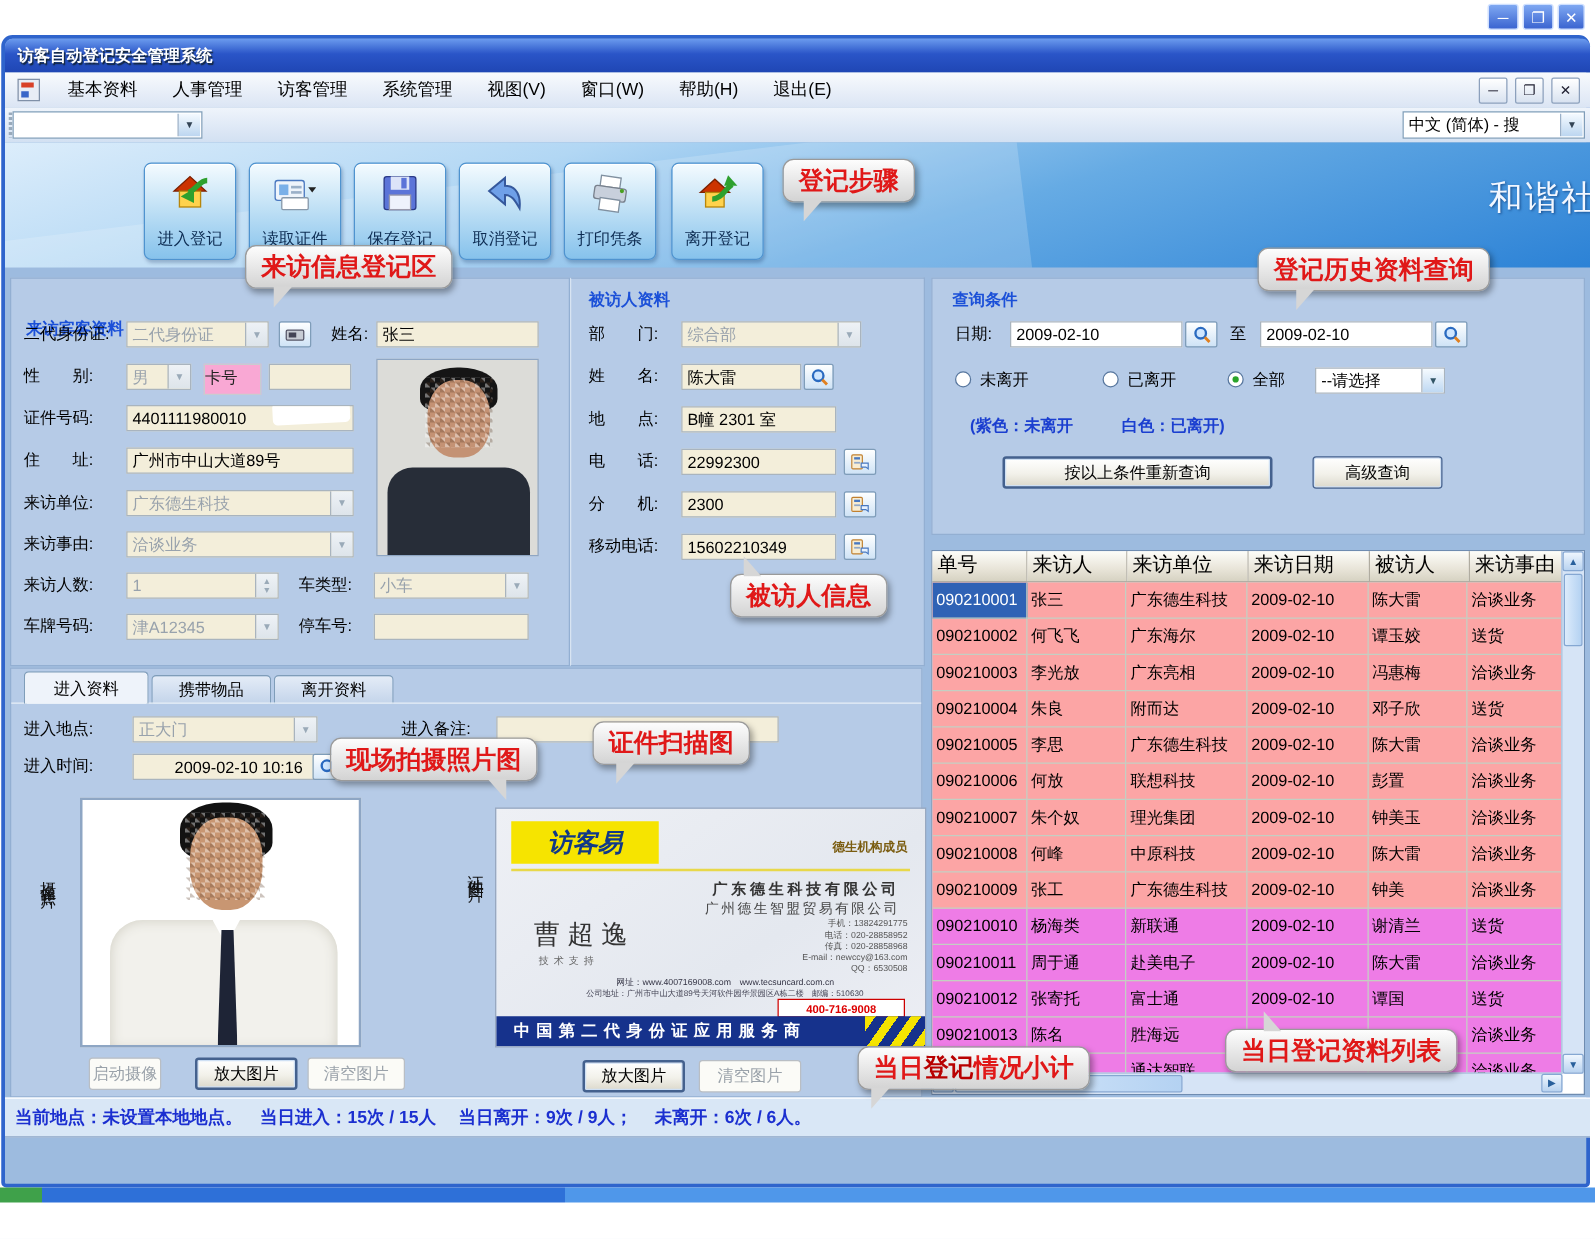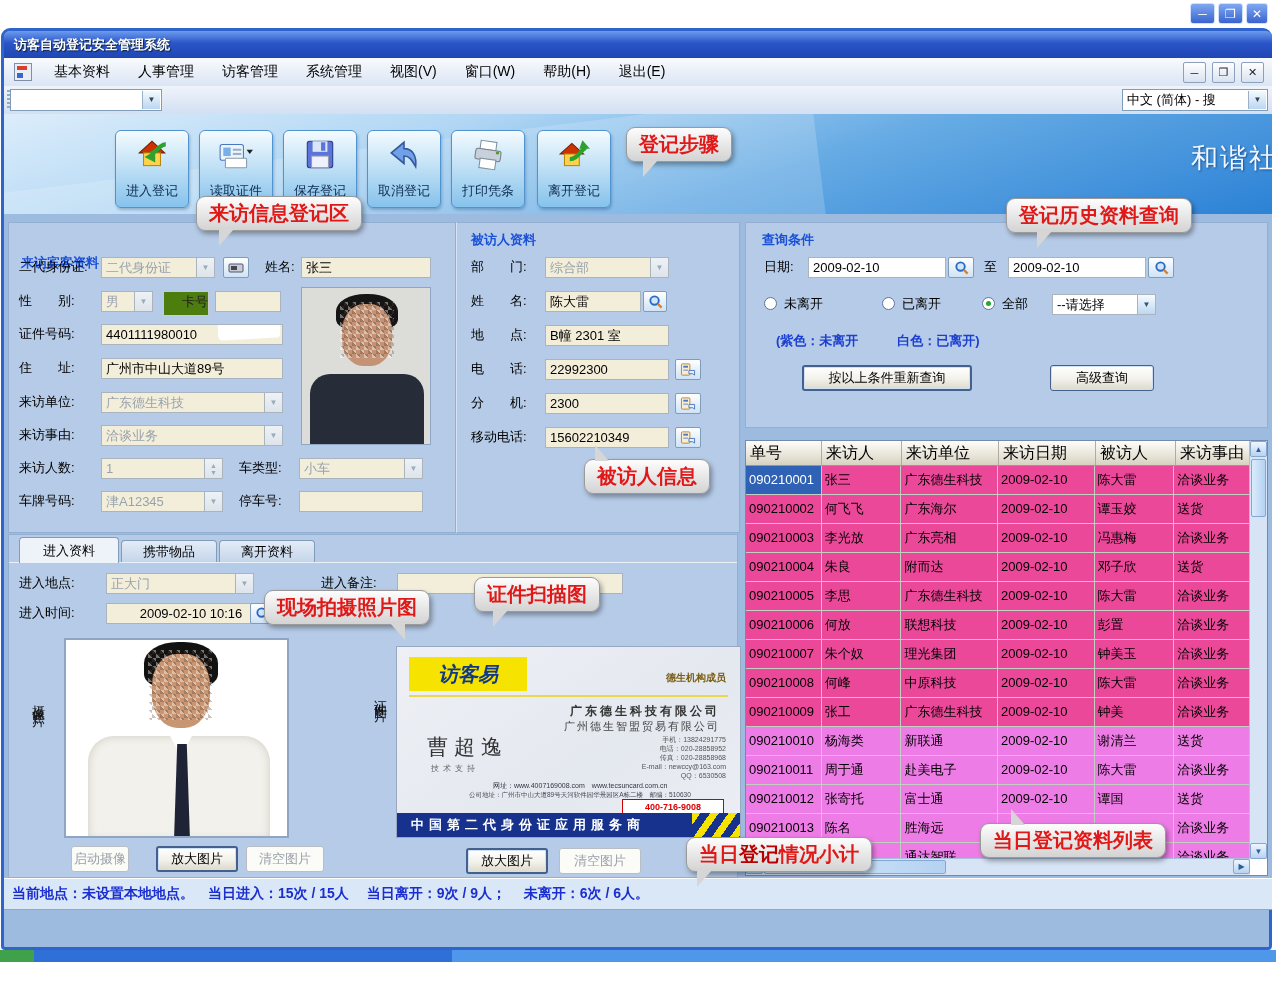"综合部" div.inp { width: 124px -> 144px }
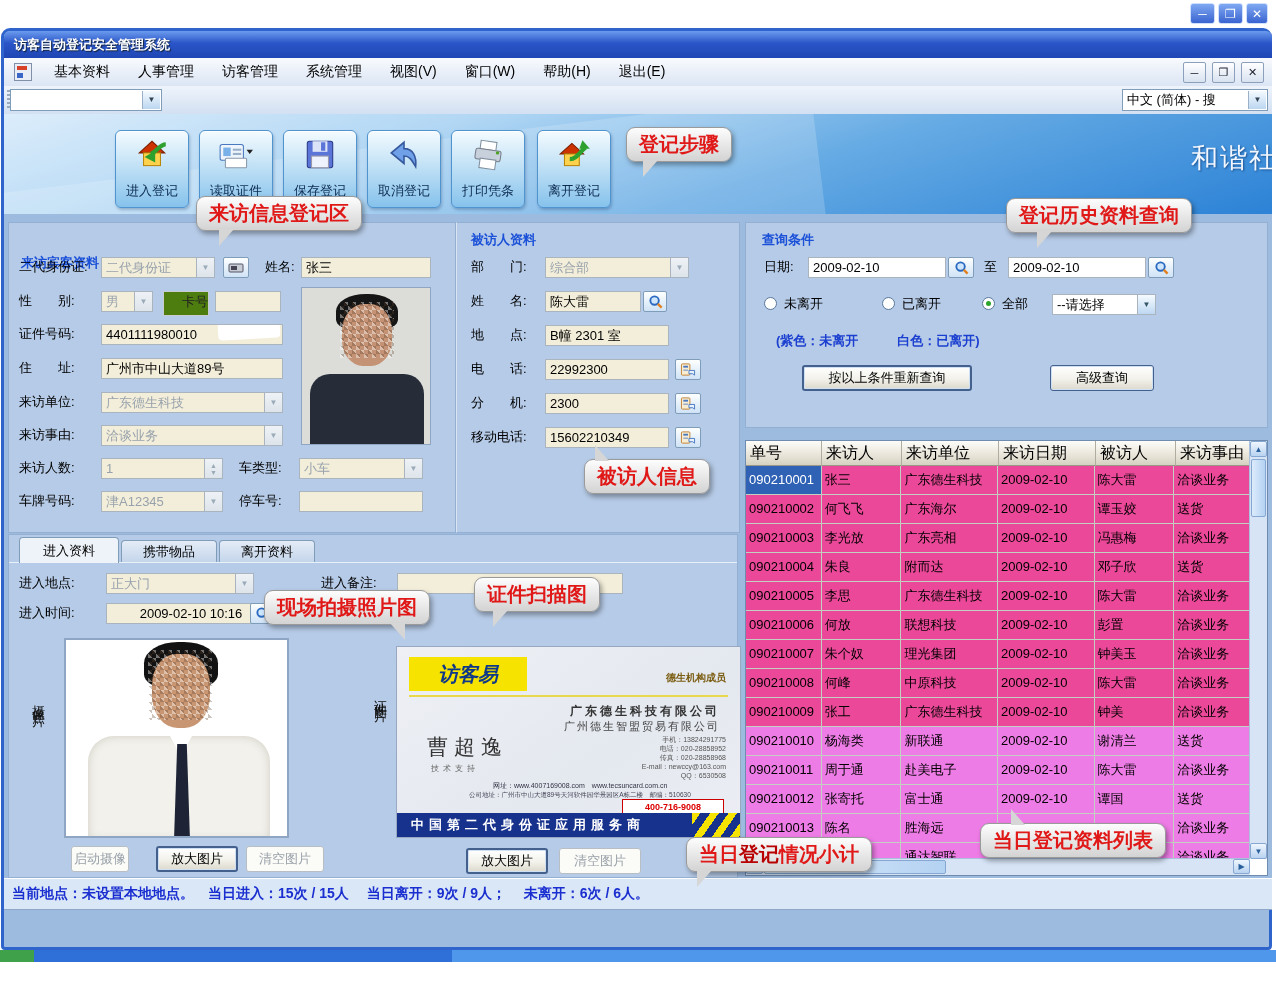"卡号" .whitebox { background: #4d7c0f -> #f9a8d4; text-align: right -> left }
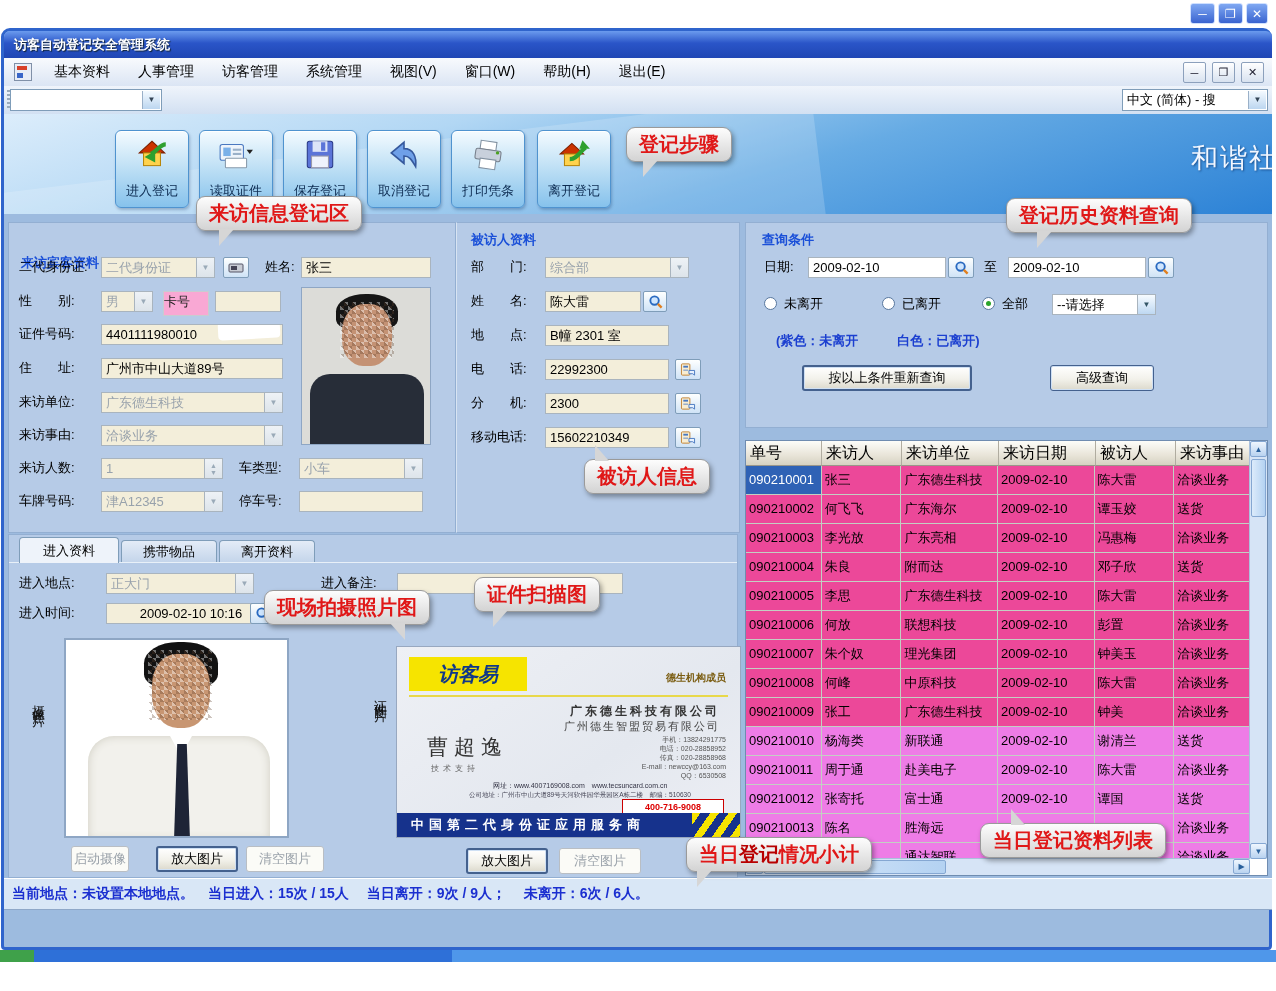"按以上条件重新查询" div.xpbtn { width: 170px -> 216px }
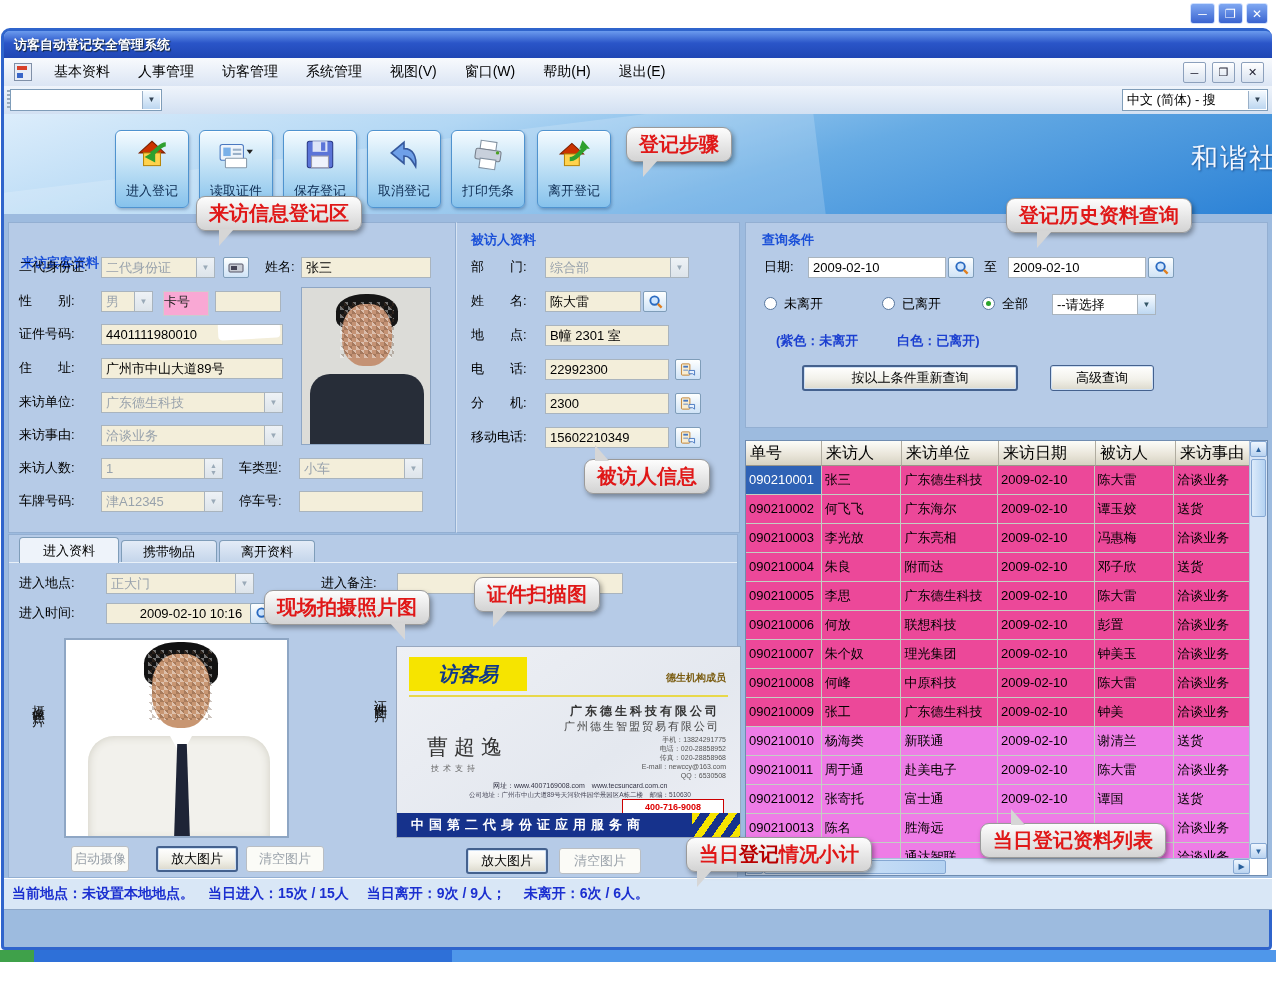"090210001" .tbody { background: #ec4899 -> #fca5a5 }
